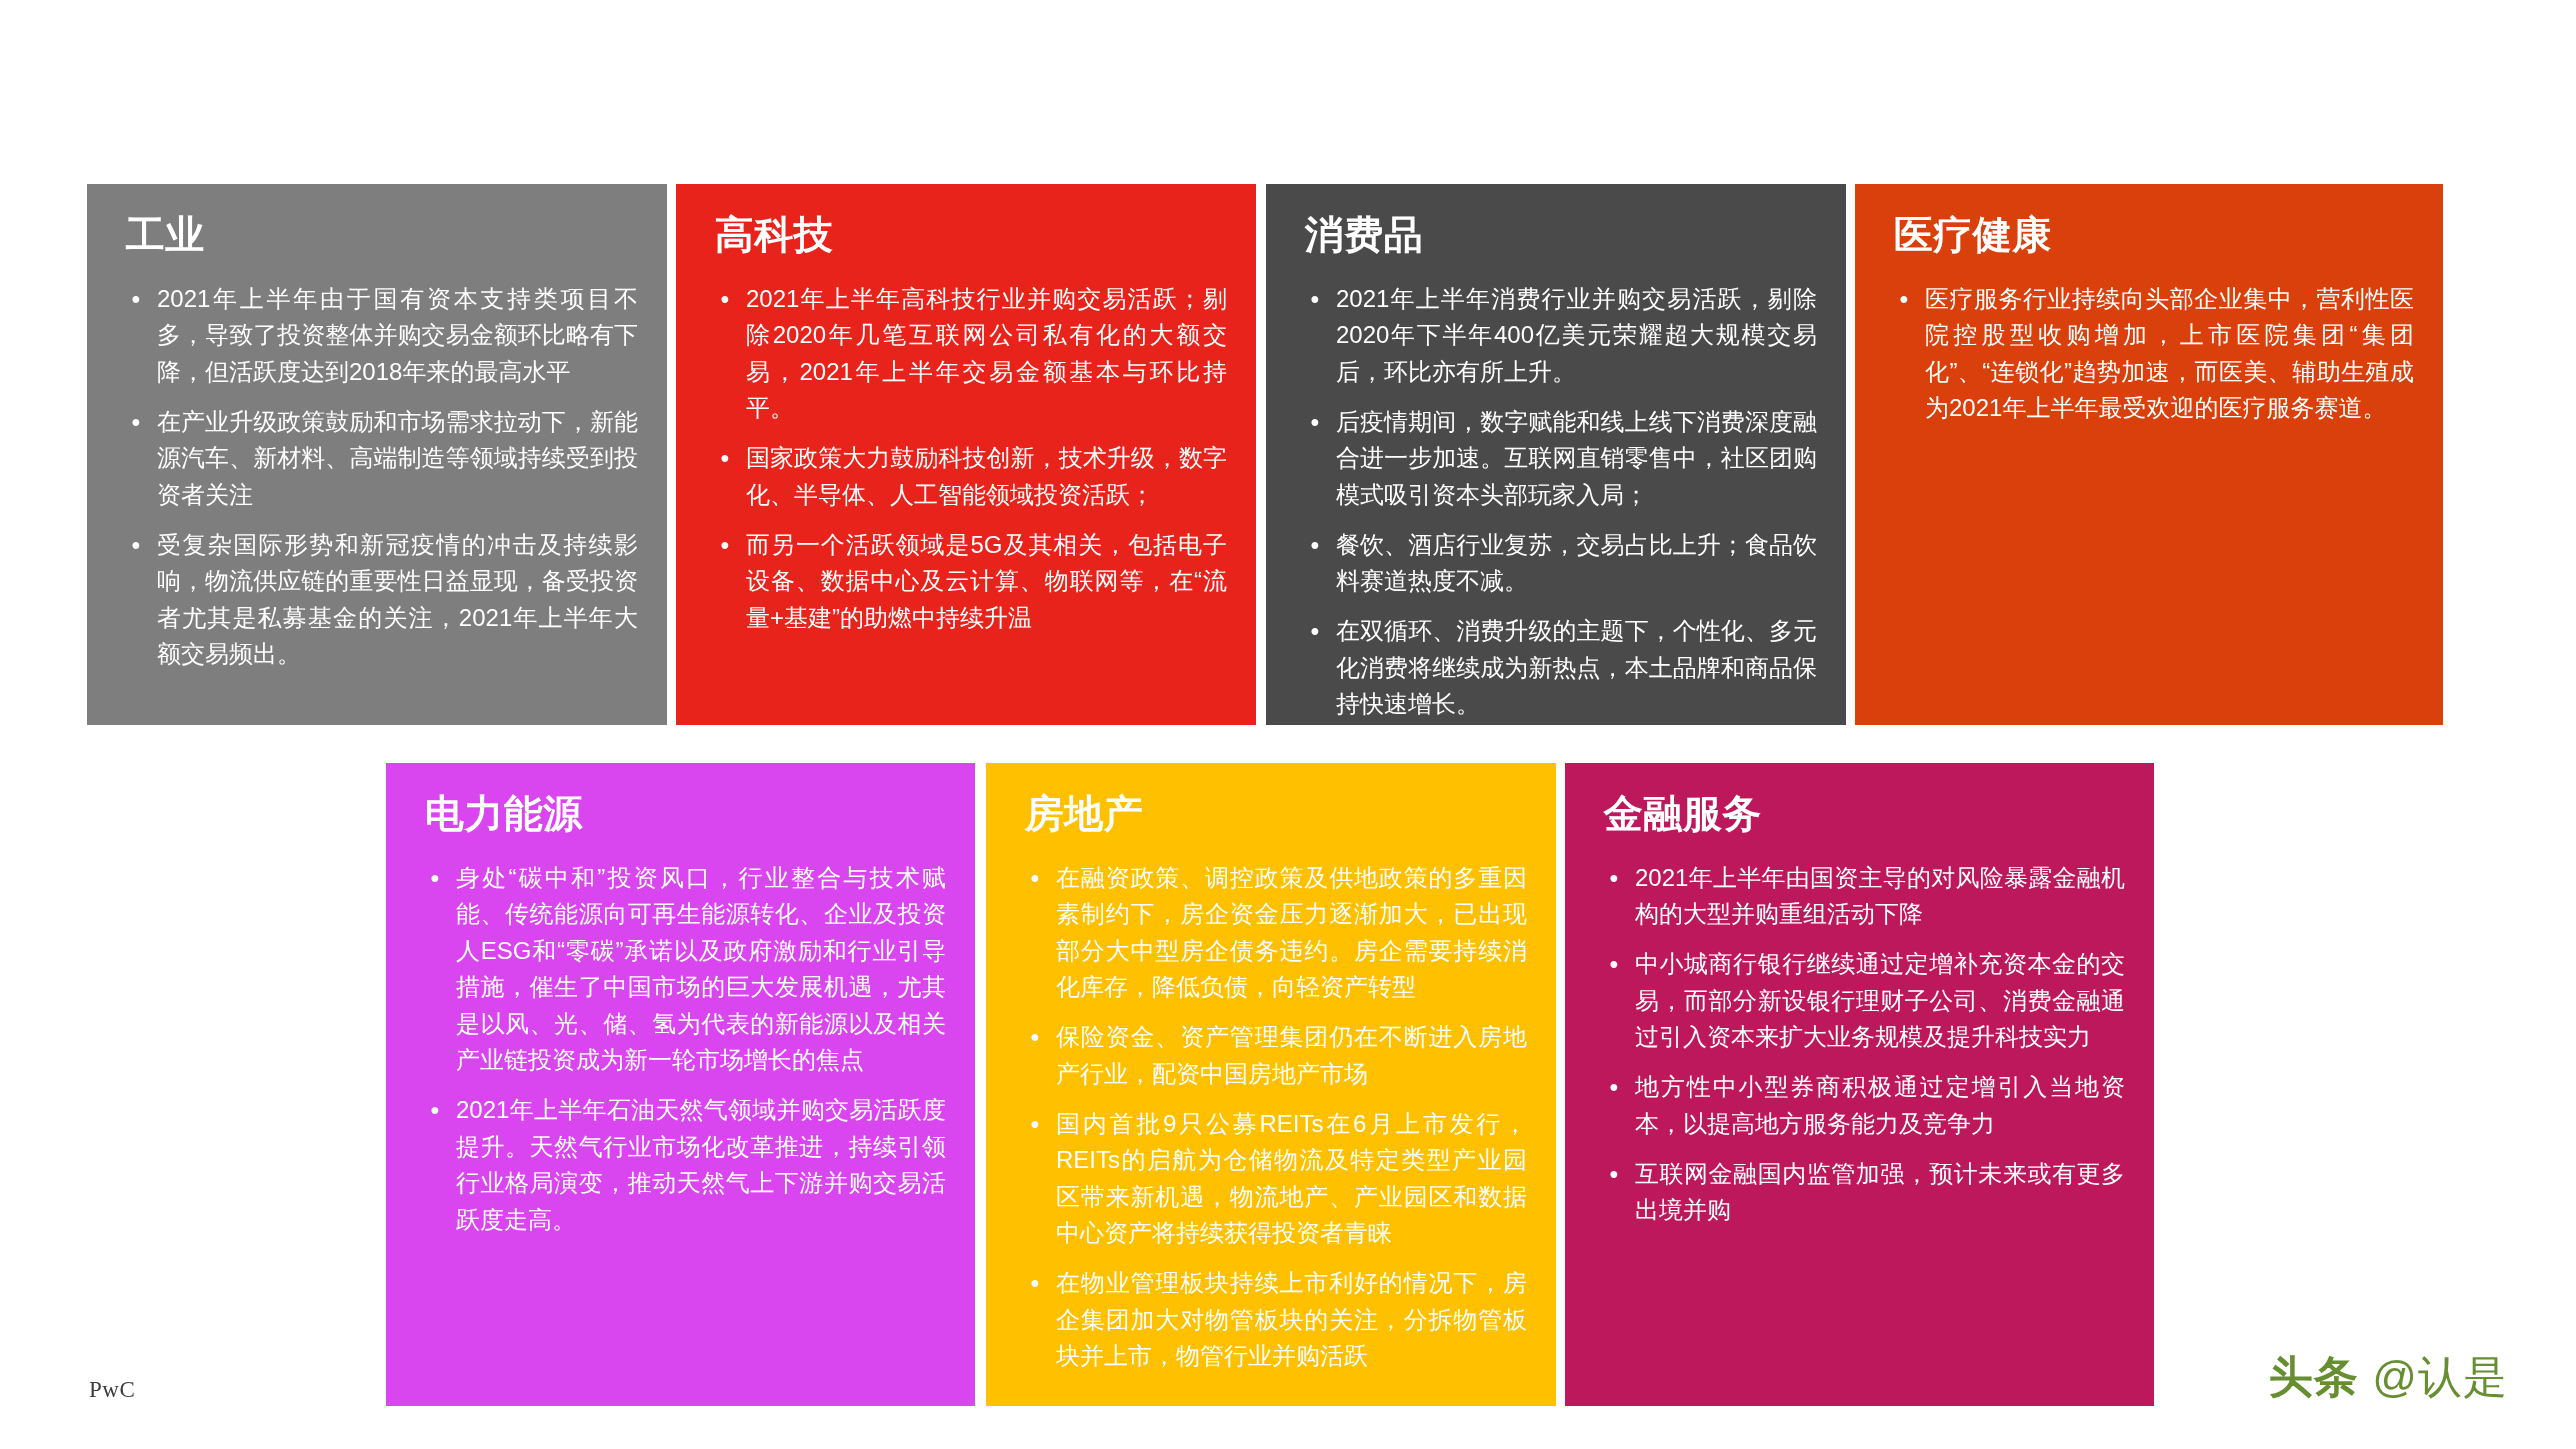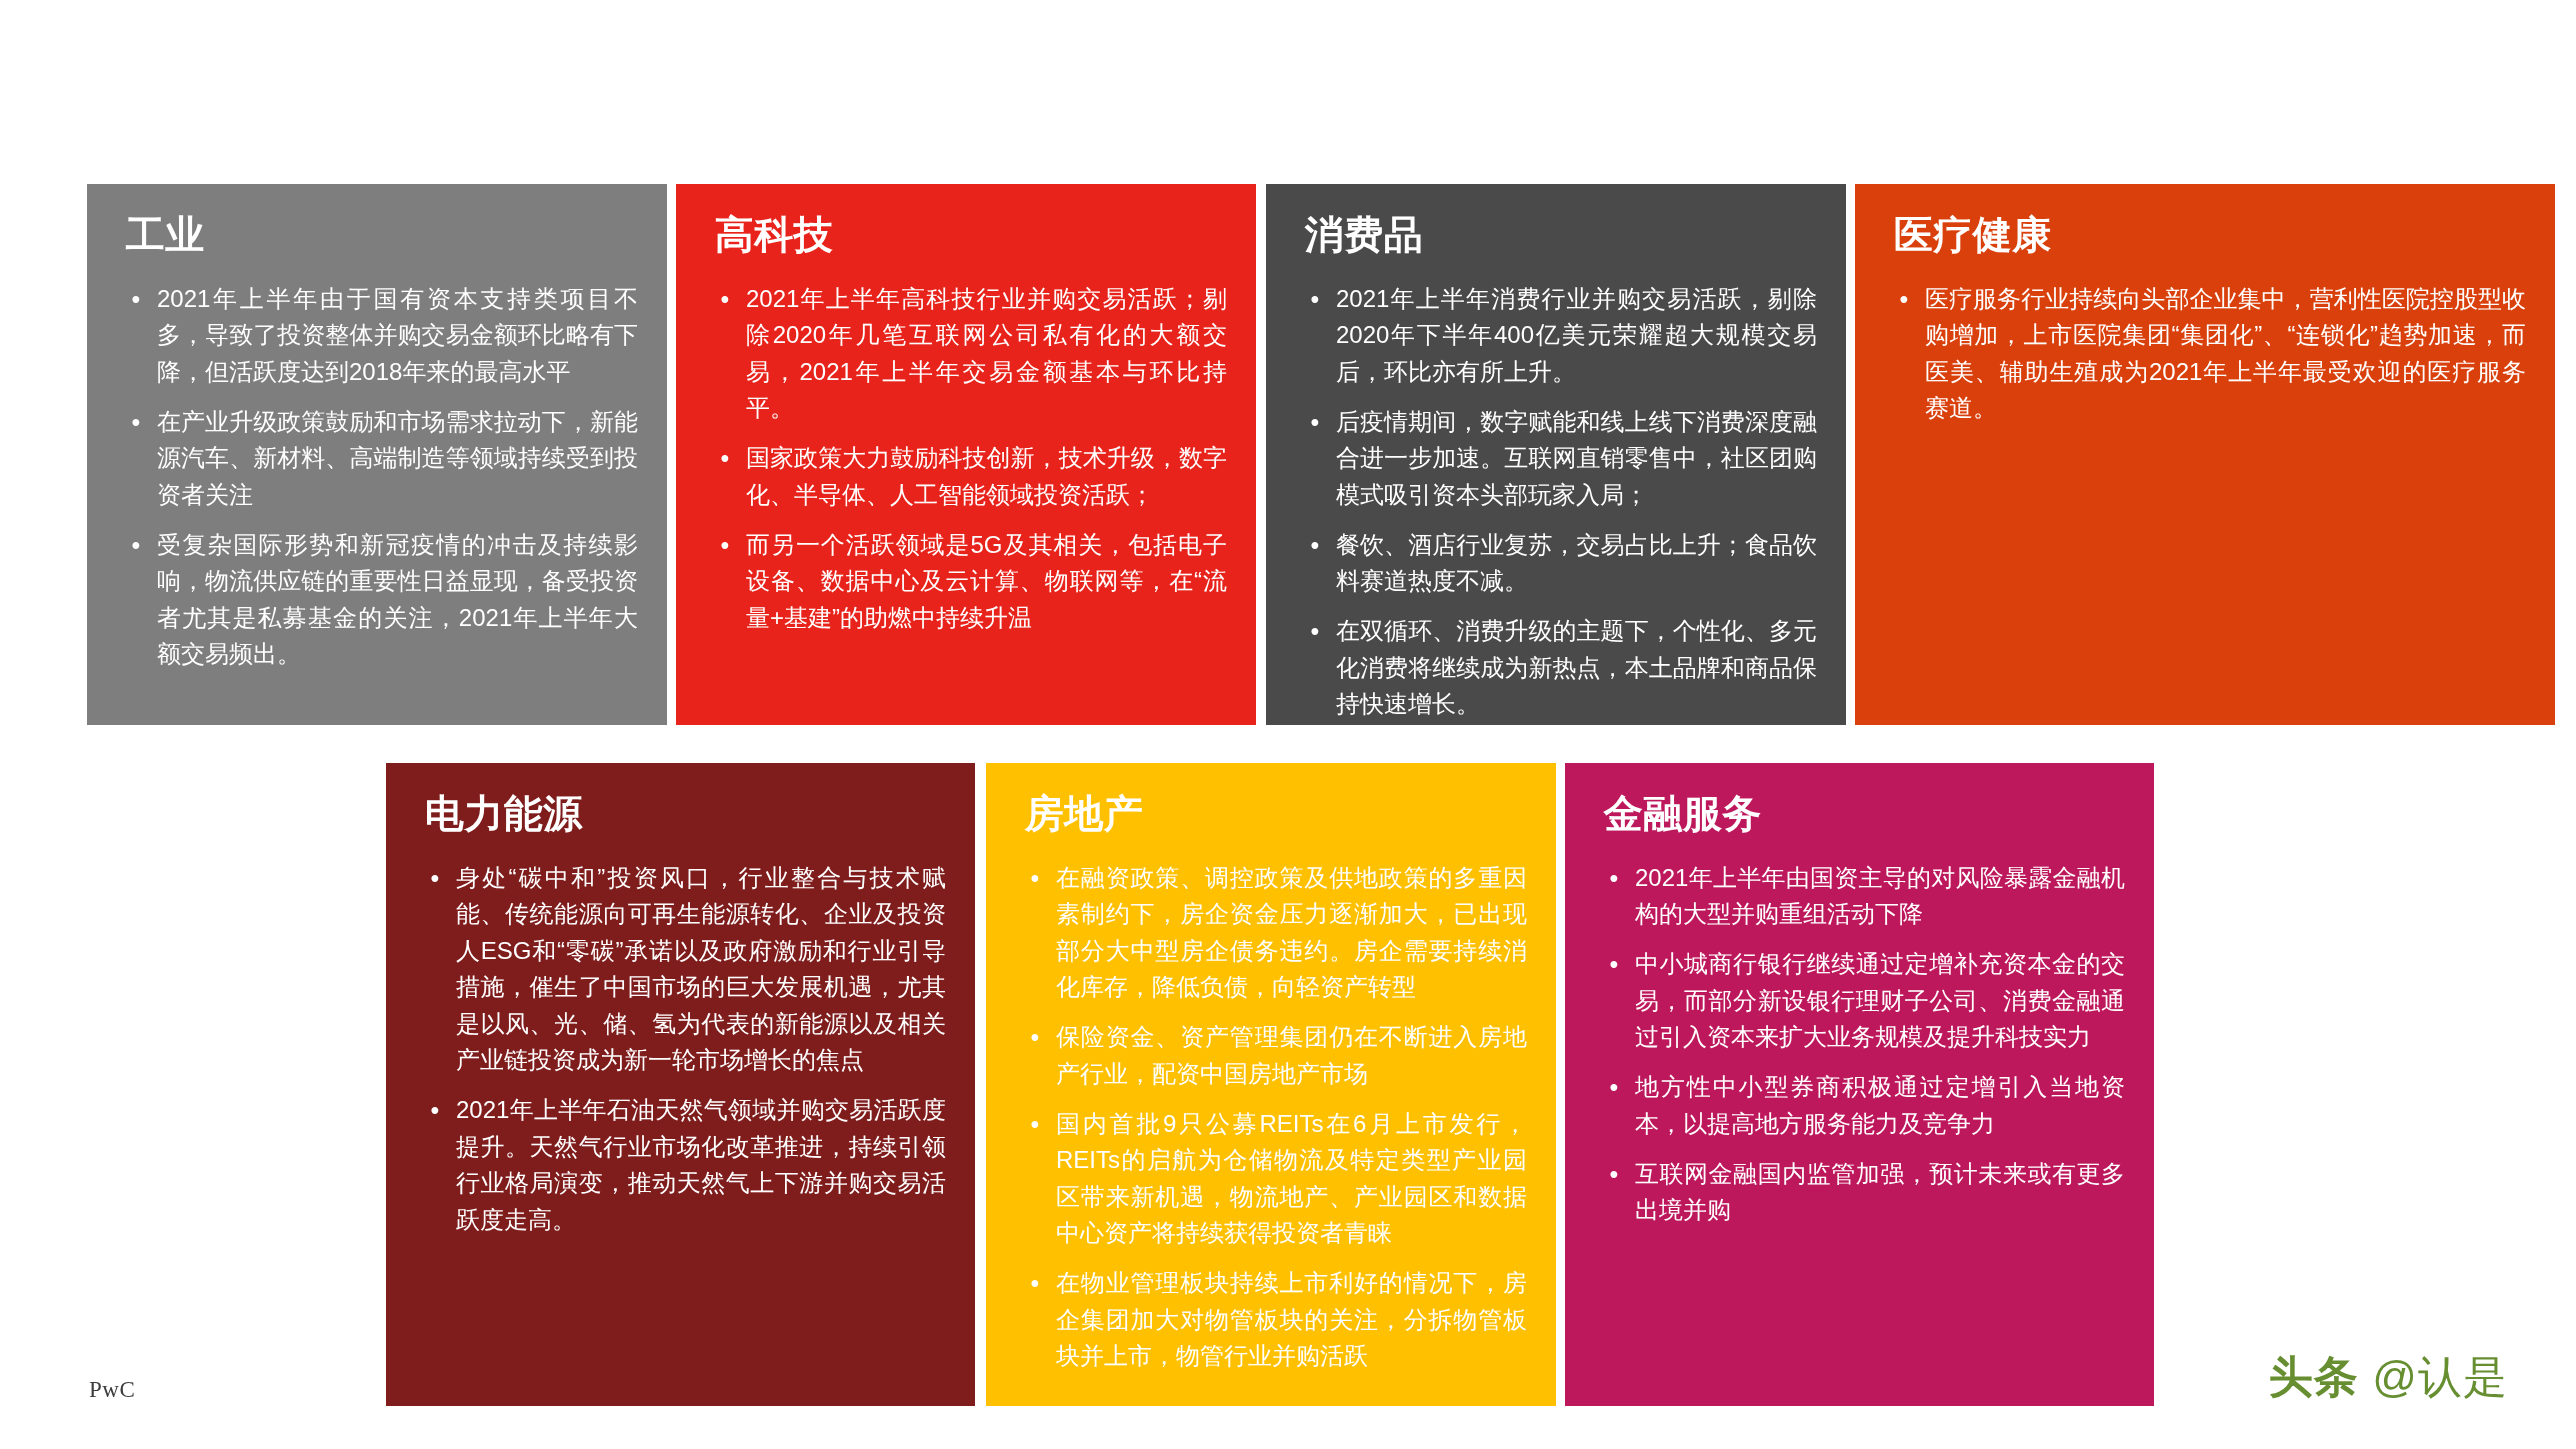"医疗健康" #card-health { width: 700px -> 588px }
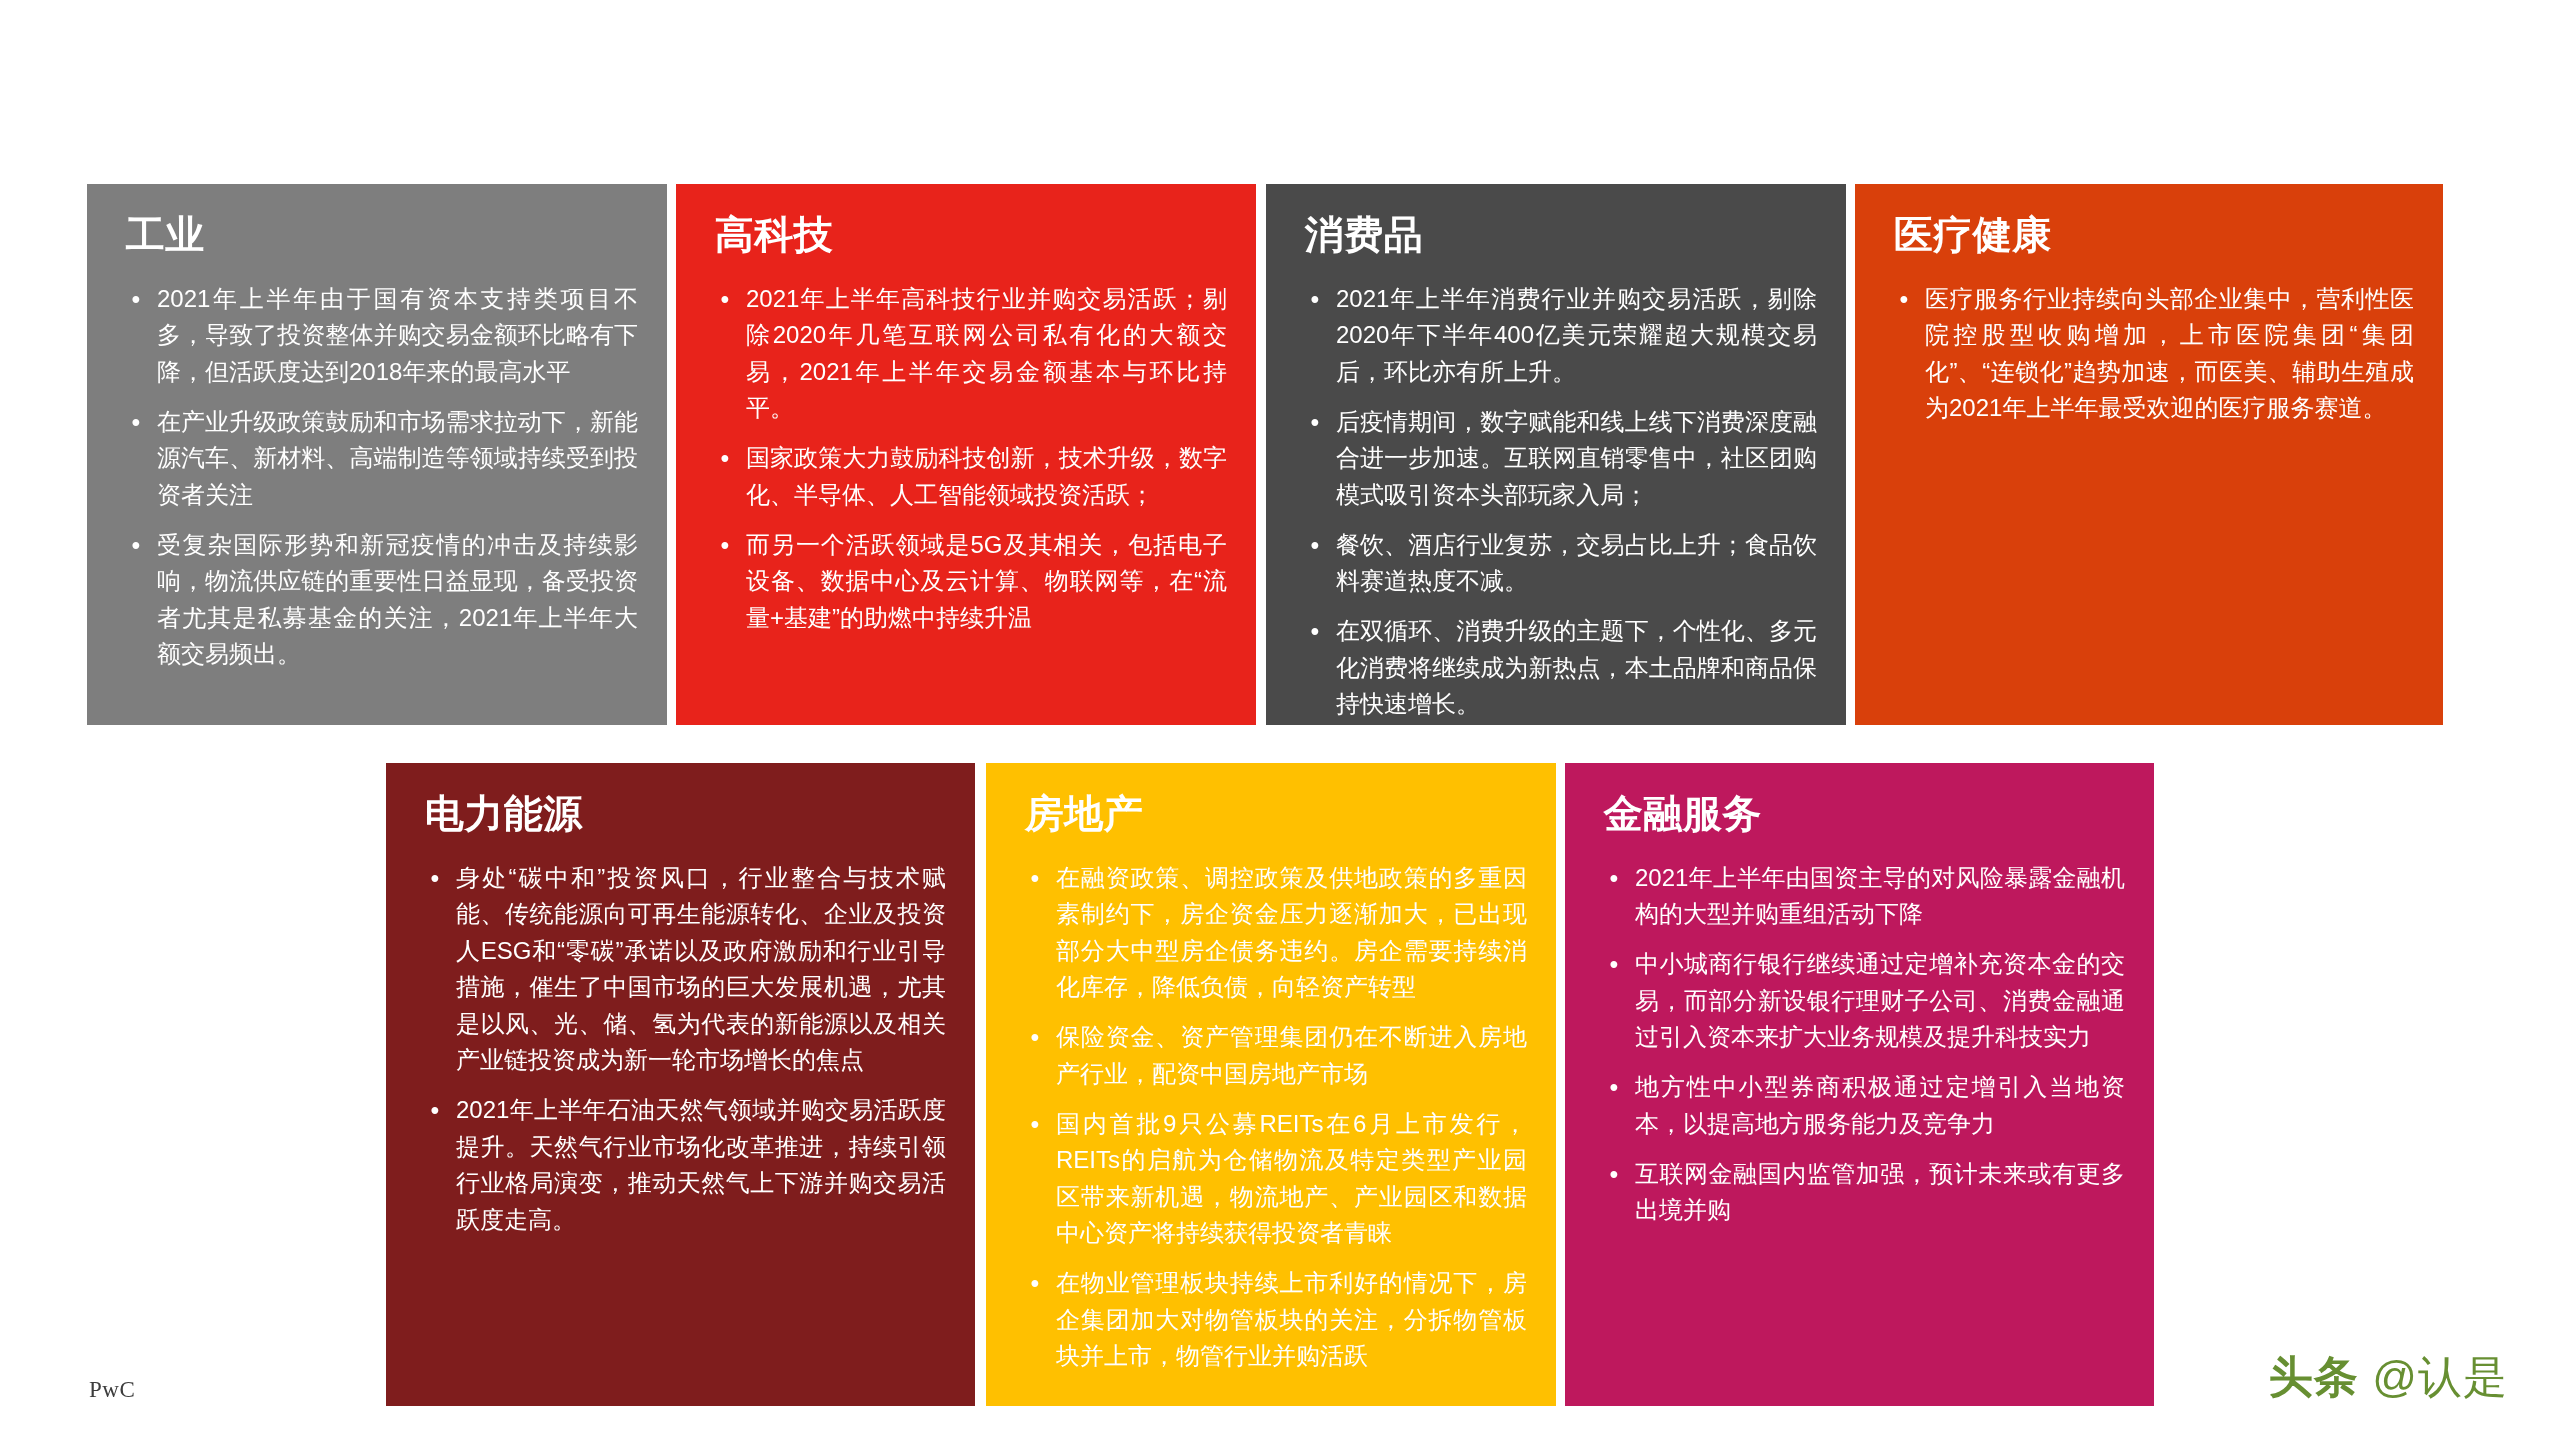"电力能源" .theme-black { background: #7f1d1d -> #d946ef }
